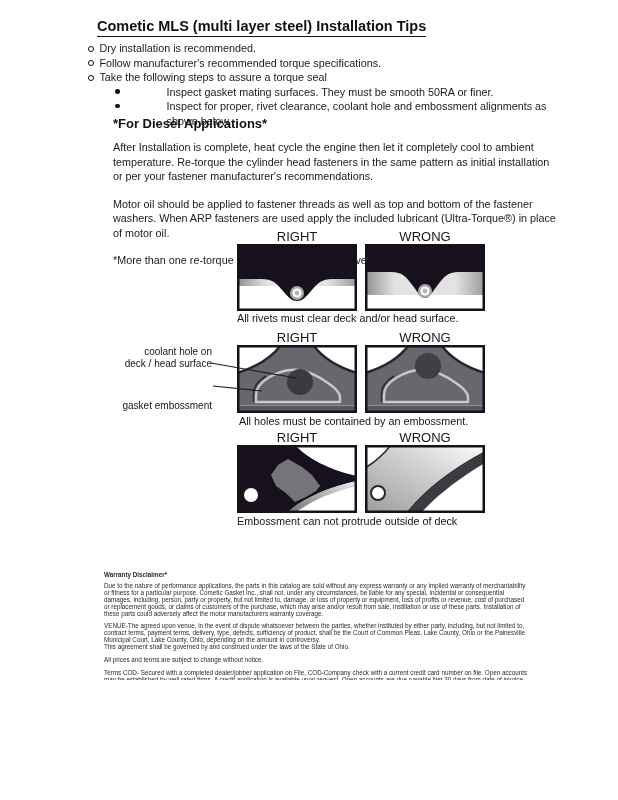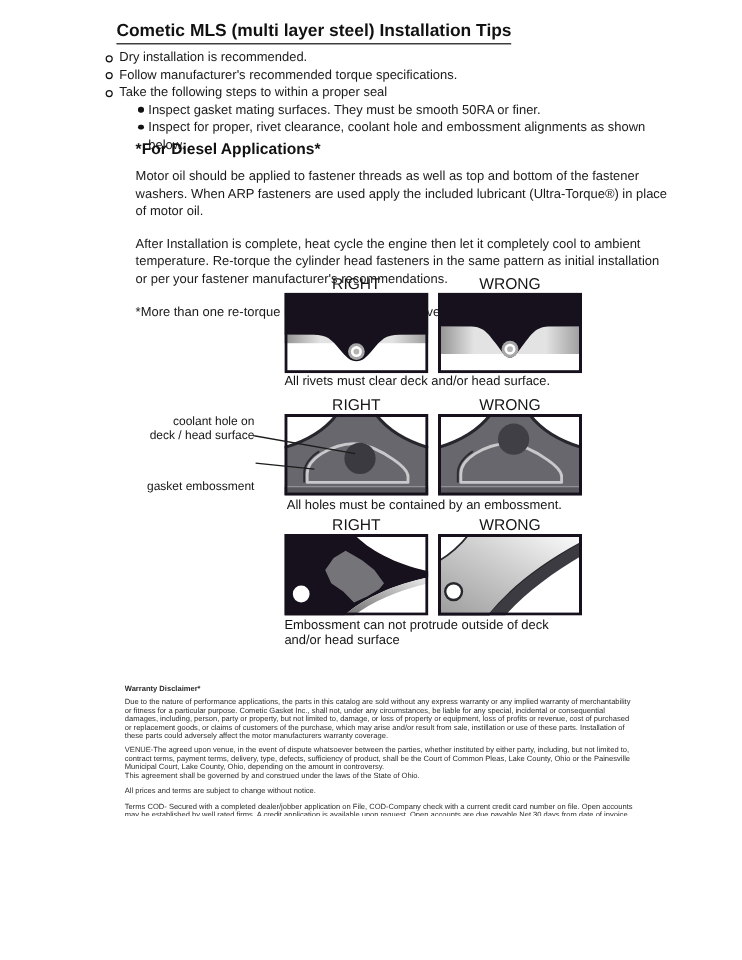"Take the following steps to" span { text: within a proper -> assure a torque }
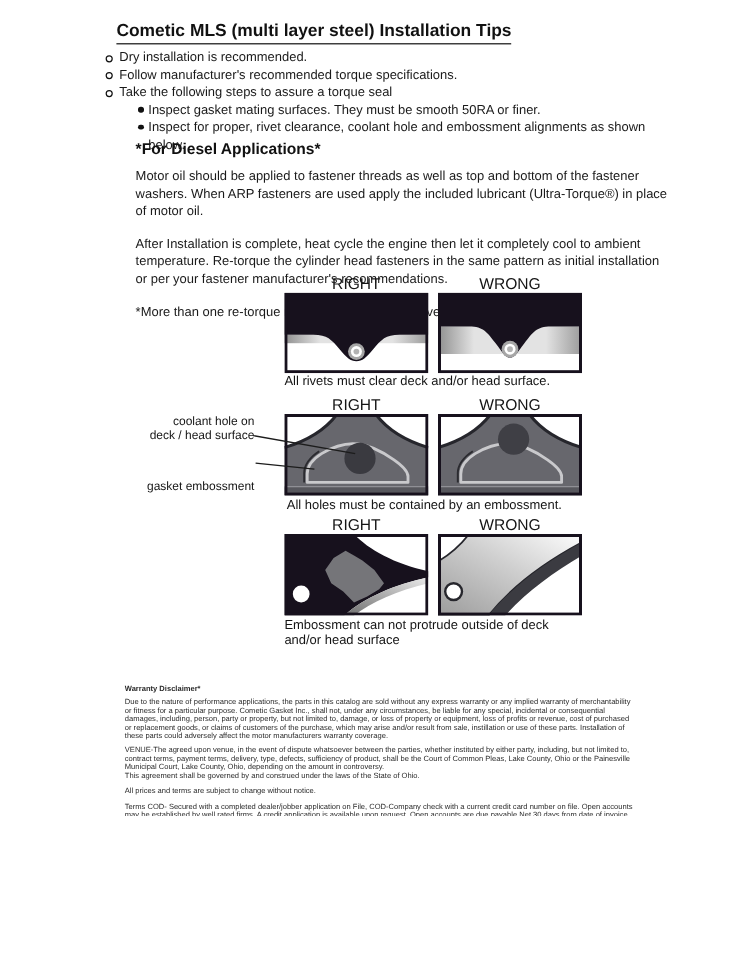"Inspect gasket mating surfaces. They" .b-row.sub { gap: none -> 43px }
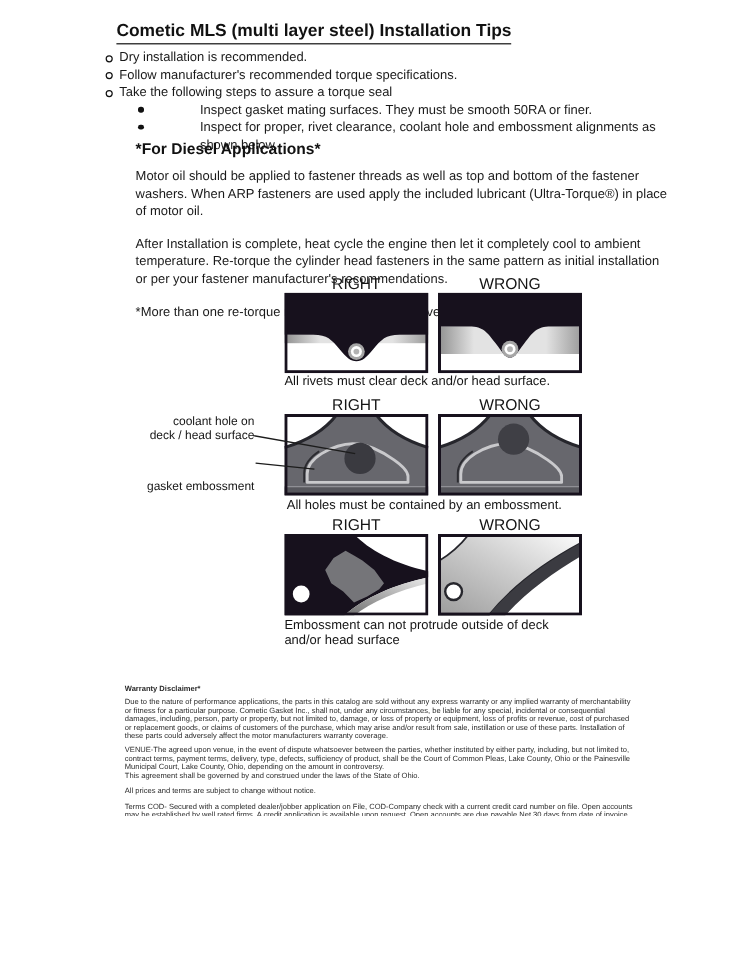"Motor oil should be applied" p { order: before "After Installation is complete, heat" -> after "After Installation is complete, heat" }
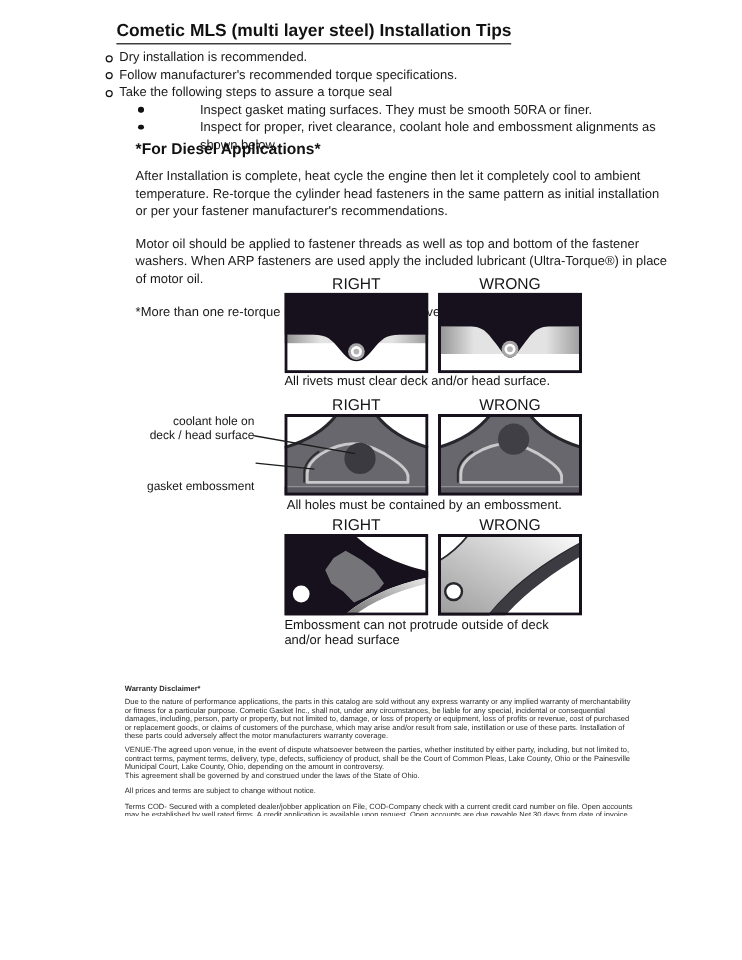"and/or head surface" div { html: <div>and/or head surface</div> -> none }
